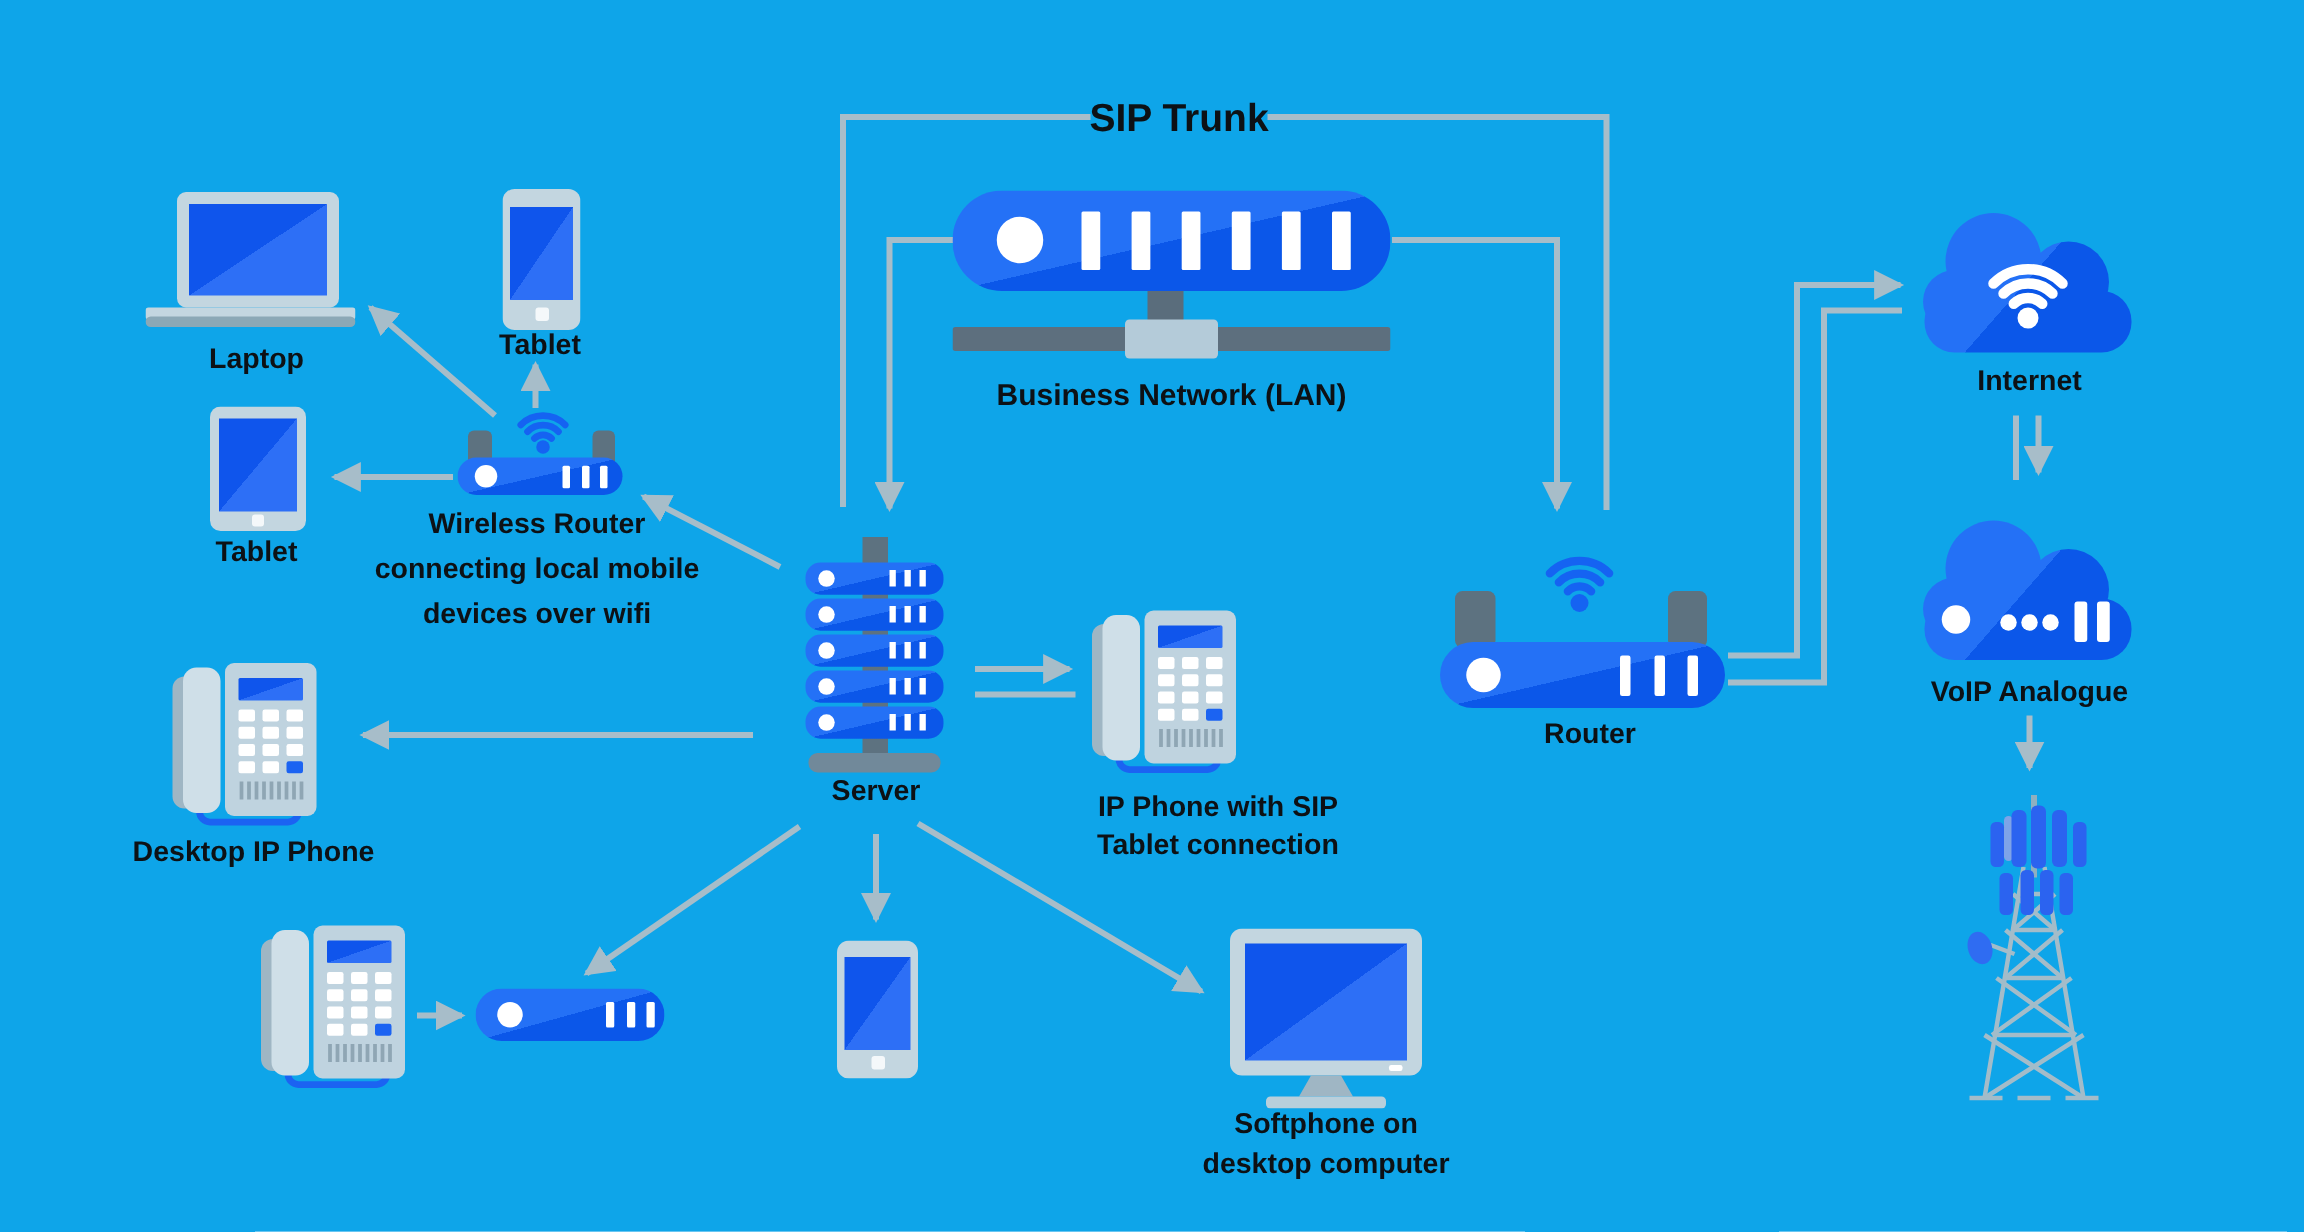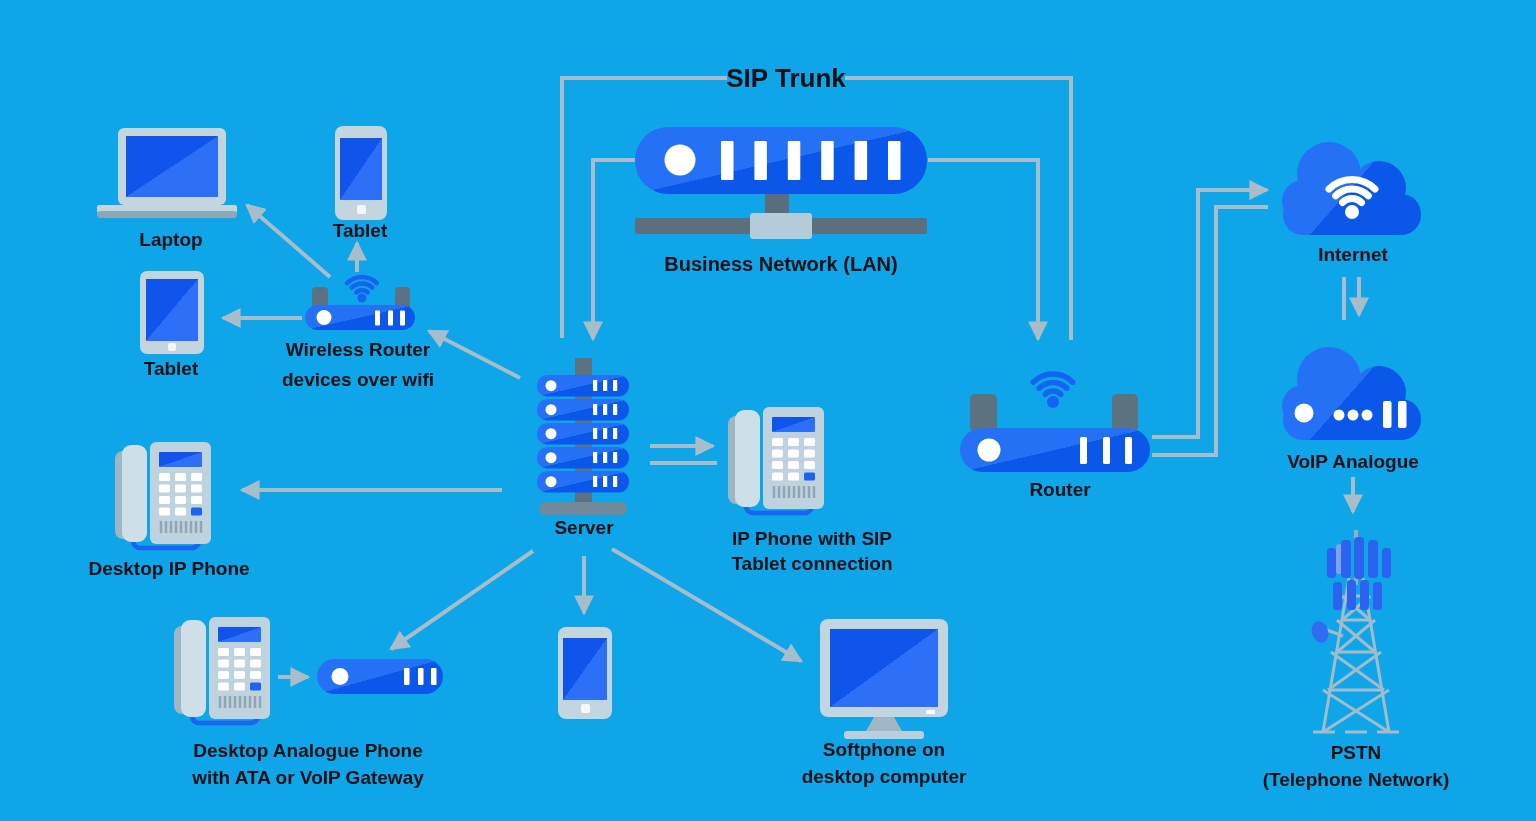"connecting local mobile" span.ln { html: none -> <span>connecting local mobile</span> }
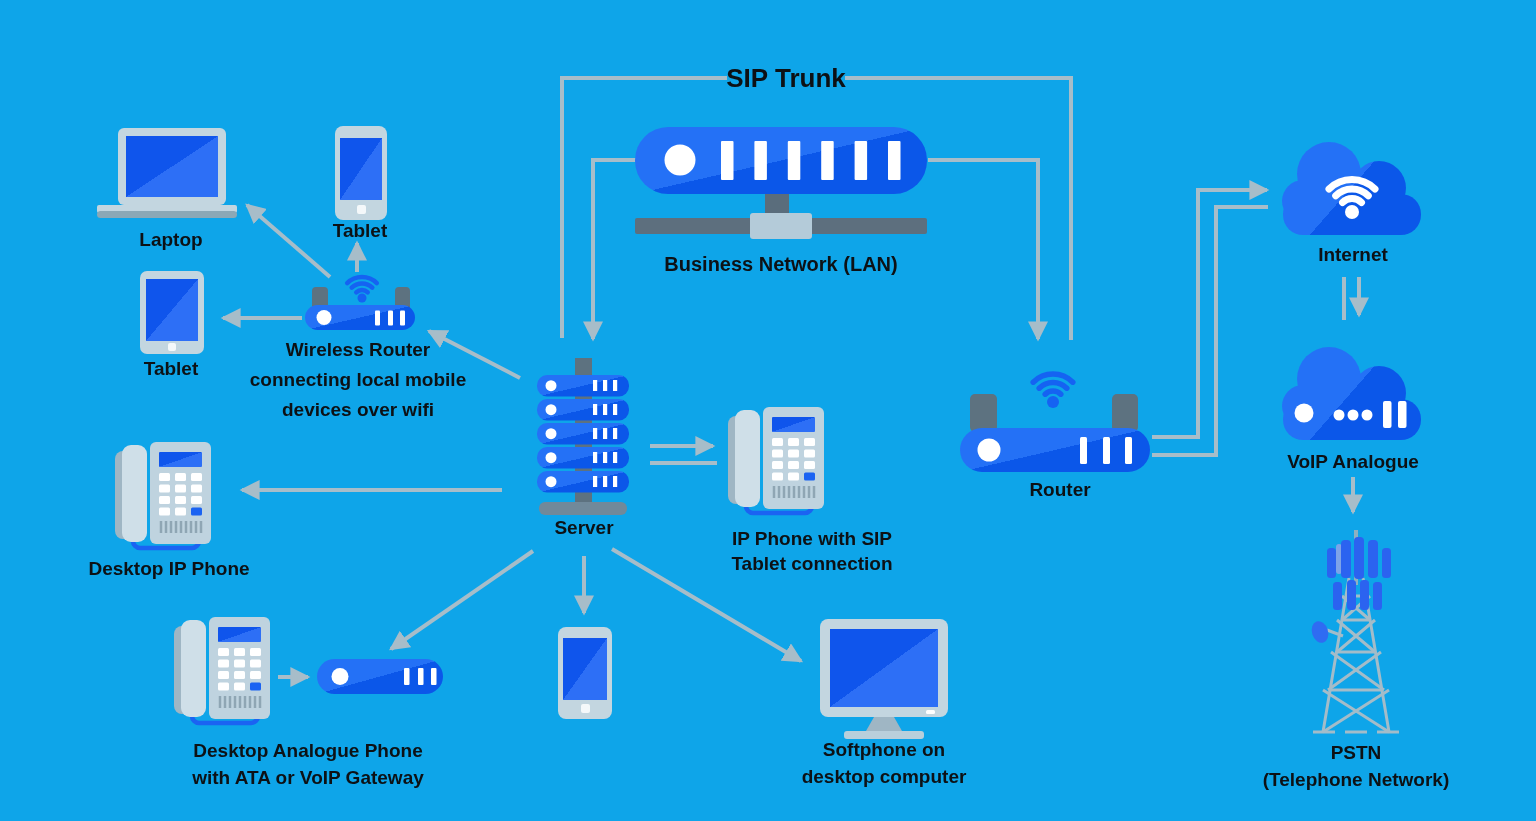"Desktop Analogue Phone" div.lbl { html: <div> <span>Desktop Analogue Phone</span> <span>with ATA or VoIP Gateway</span> </div> -> none }
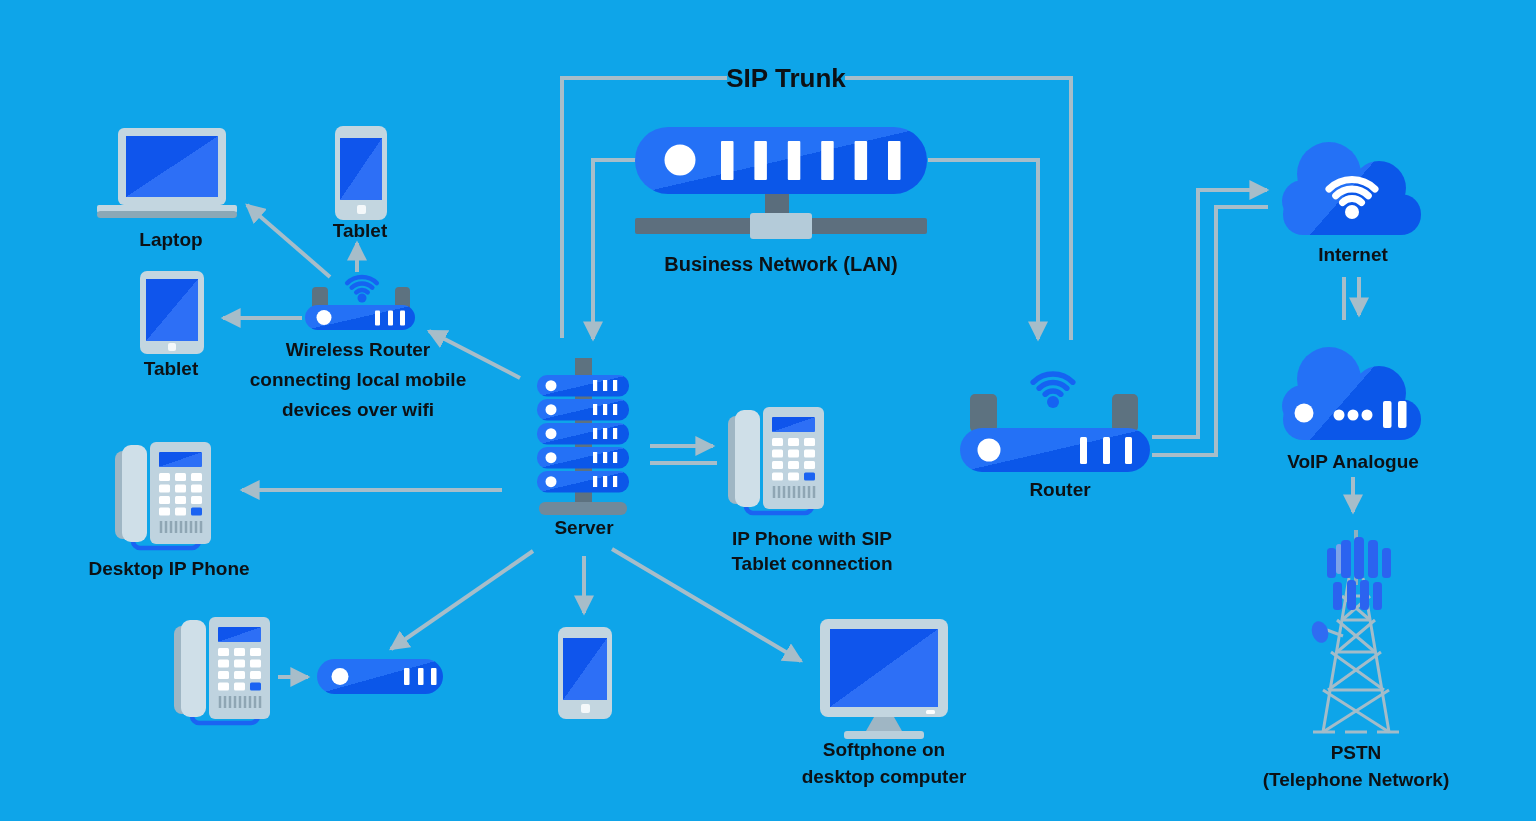"PSTN" div.lbl { html: <div> <span>PSTN</span> <span>(Telephone Network)</span> </div> -> none }
